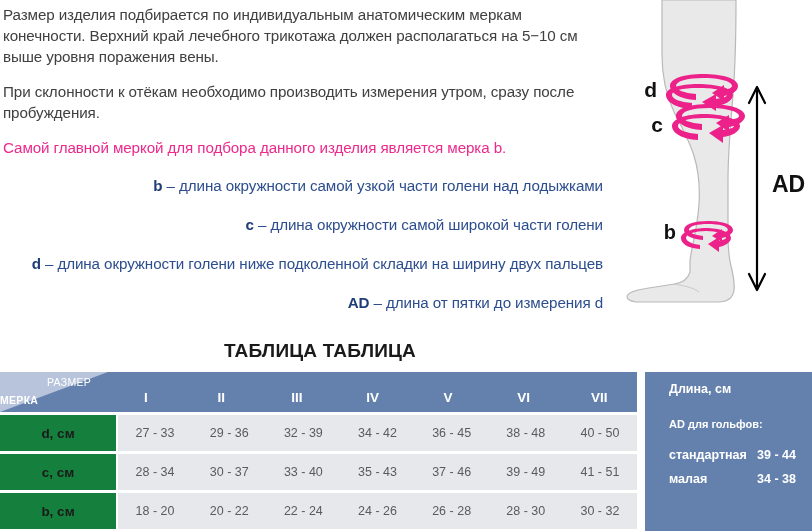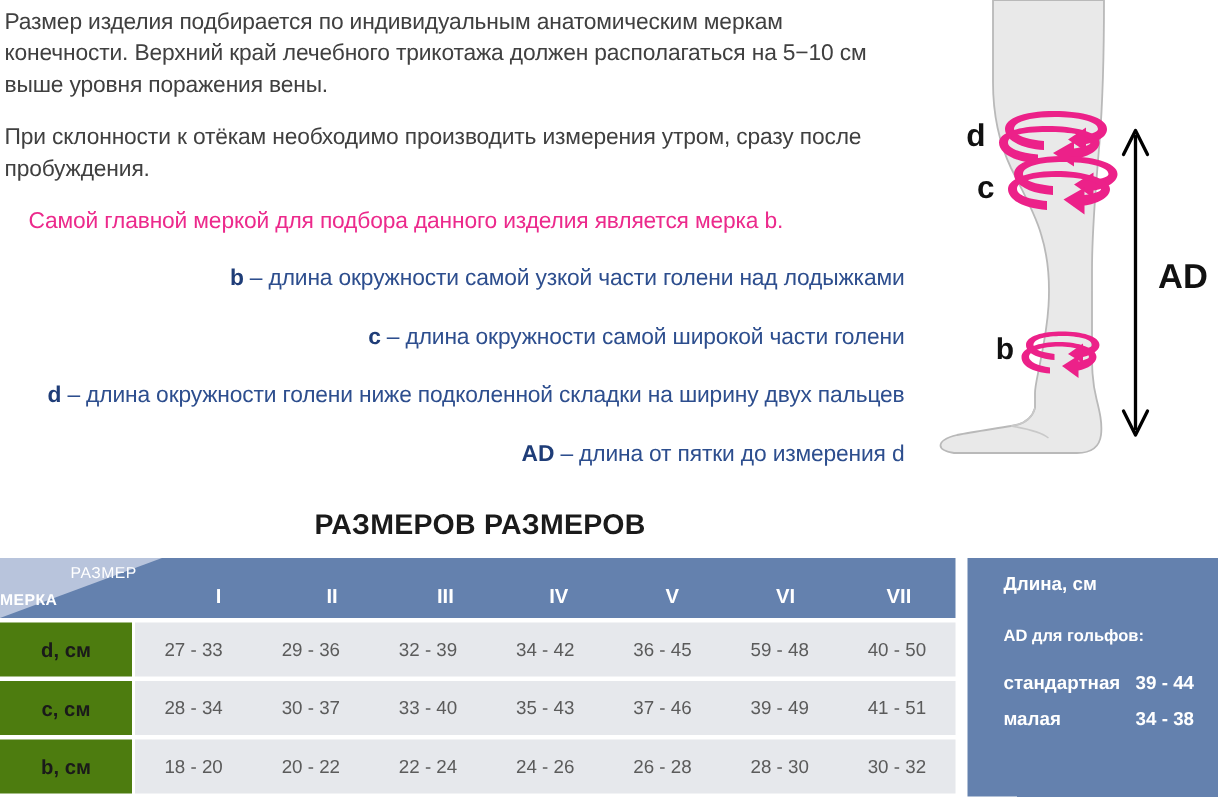"Самой главной меркой для подбора" .para-pink { margin: 0 0 17px 16px -> 0 0 17px 0 }
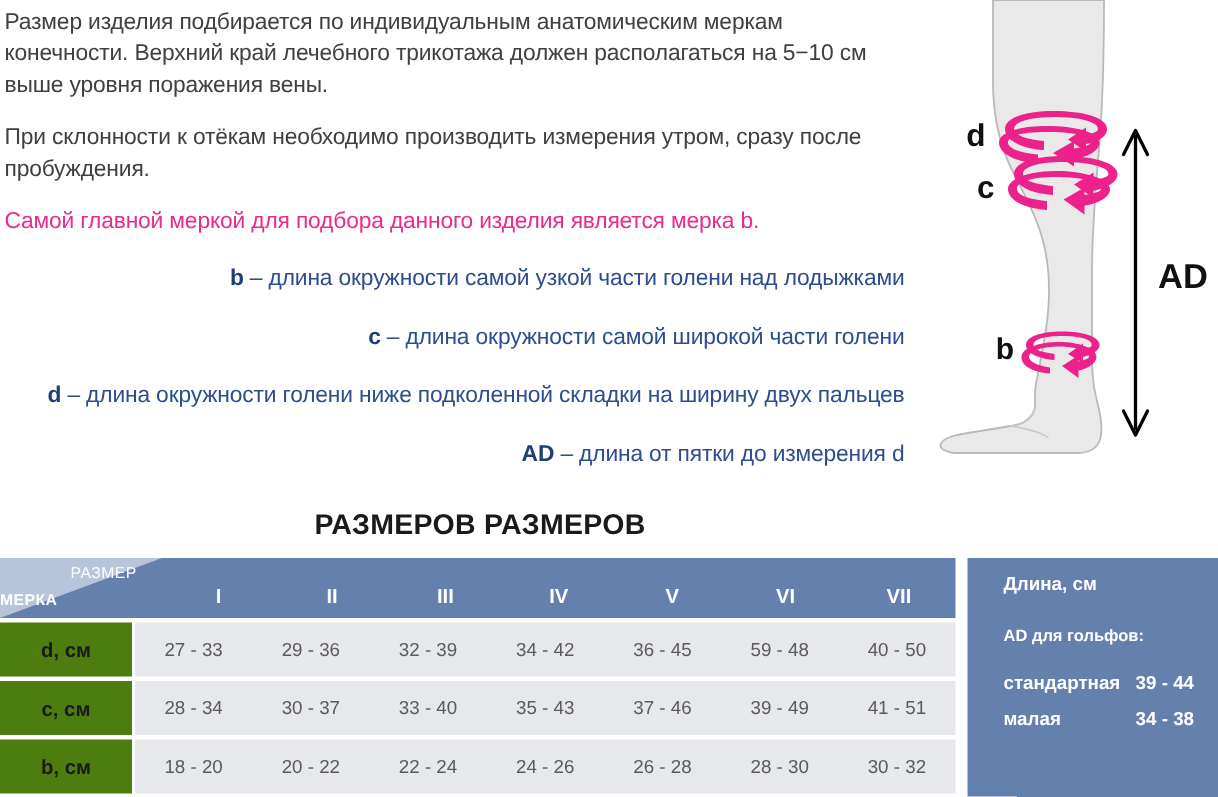"РАЗМЕРОВ РАЗМЕРОВ" div.table-title { text: РАЗМЕРОВ РАЗМЕРОВ -> ТАБЛИЦА ТАБЛИЦА }
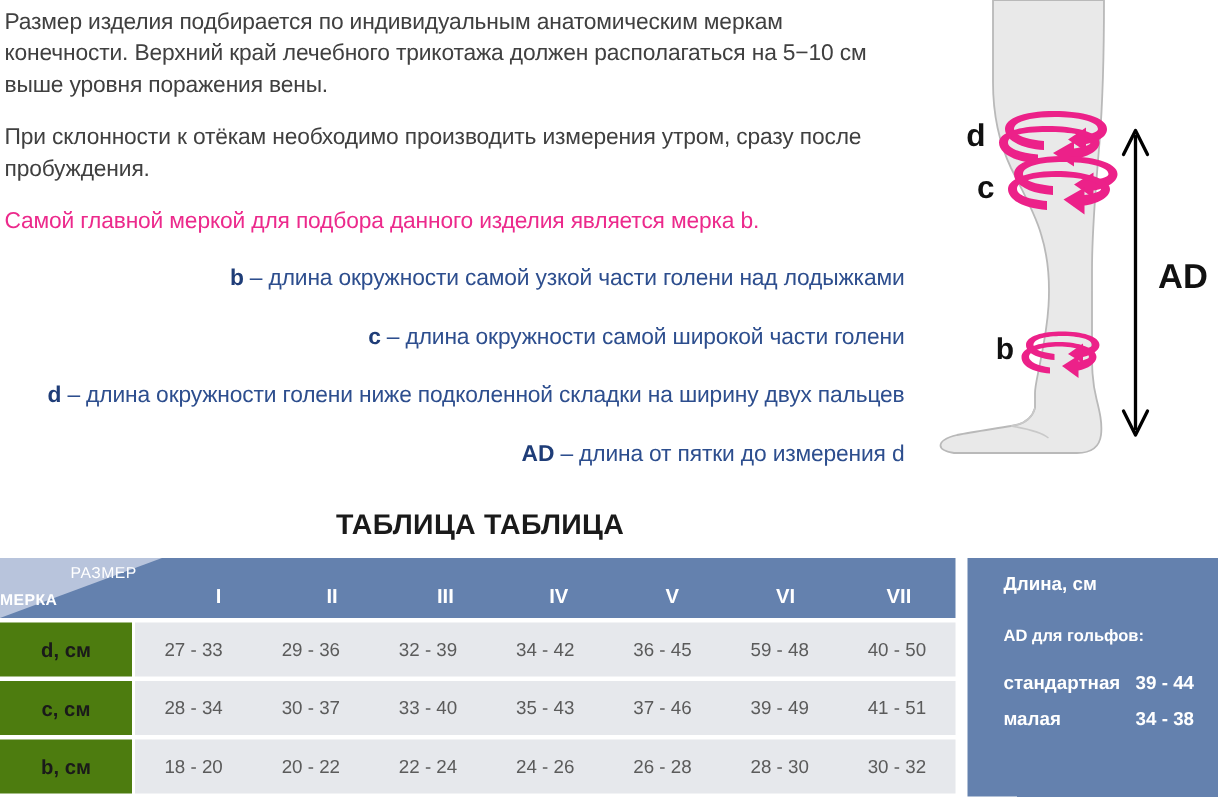"d, см" .trow .rowlabel { background: #4d7c0f -> #15803d; width: 88px -> 116px }
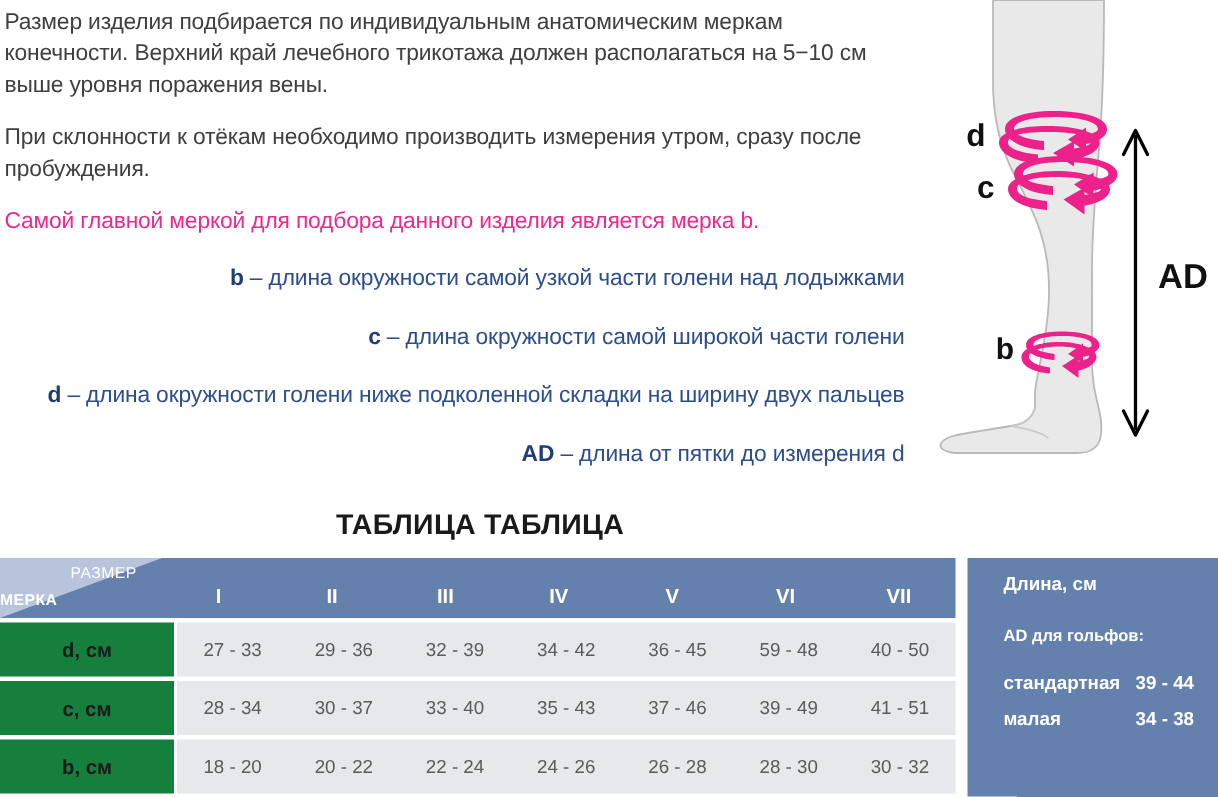"59 - 48" div { text: 59 -> 38 }
